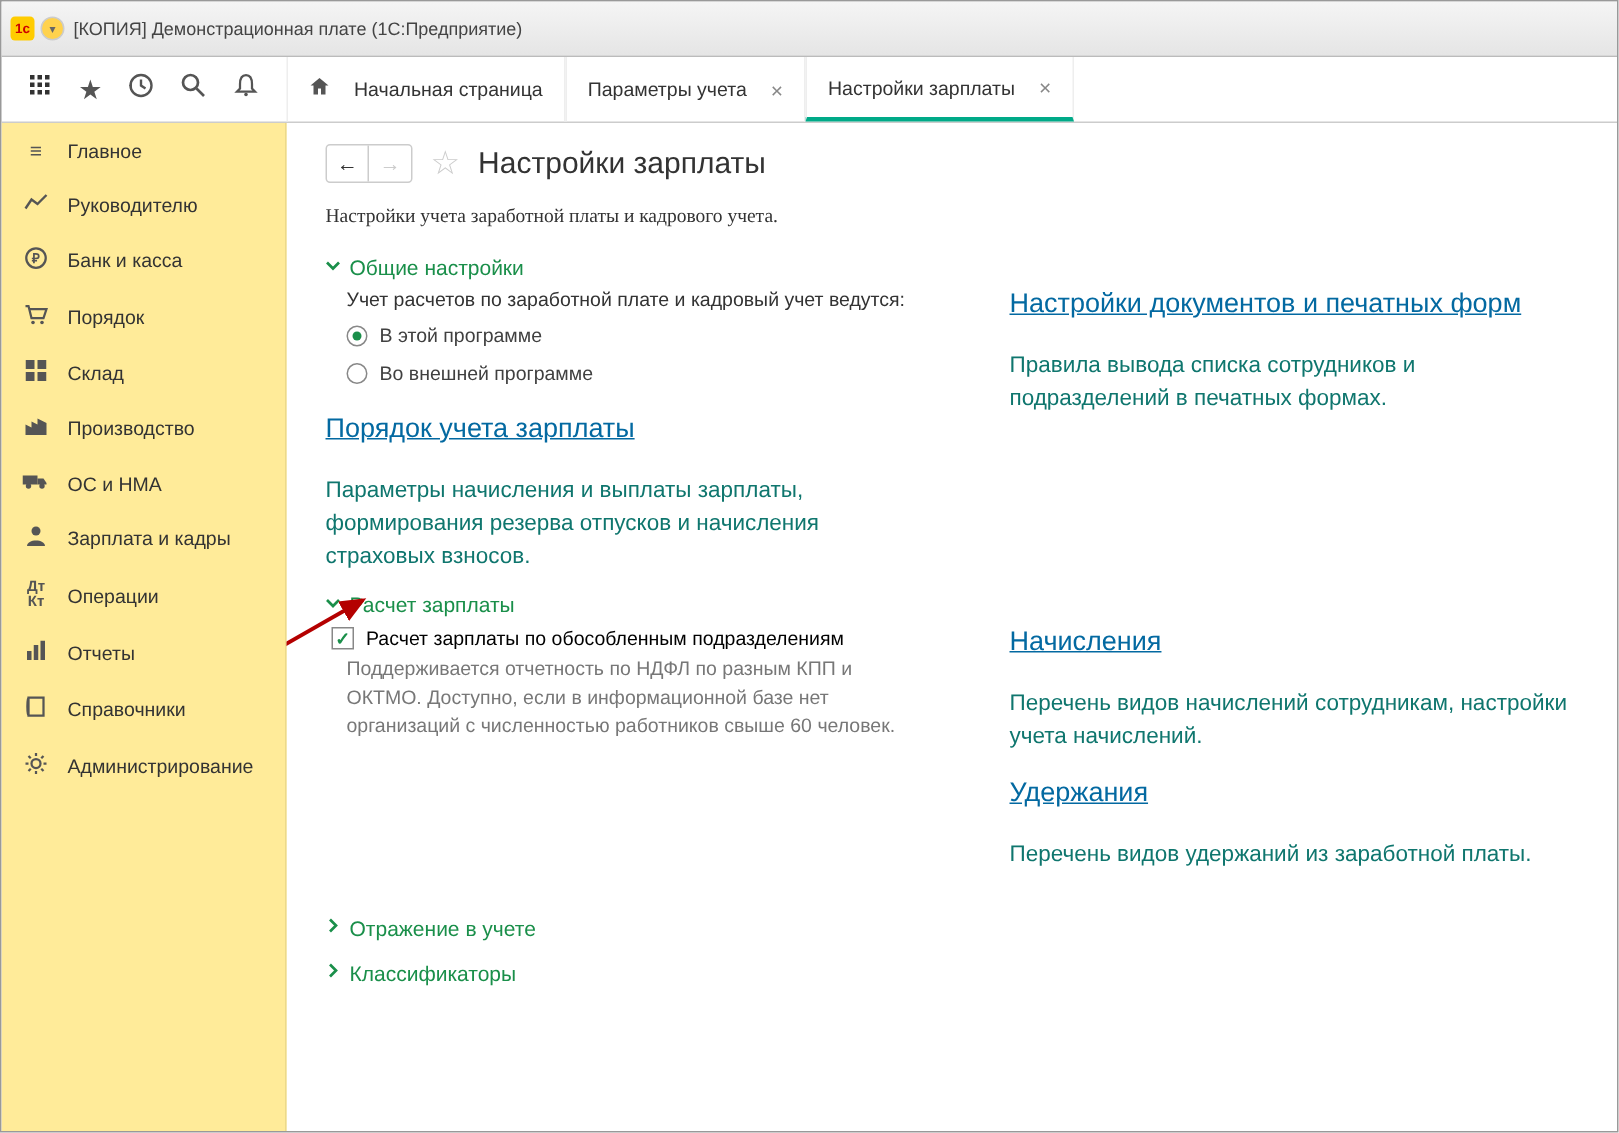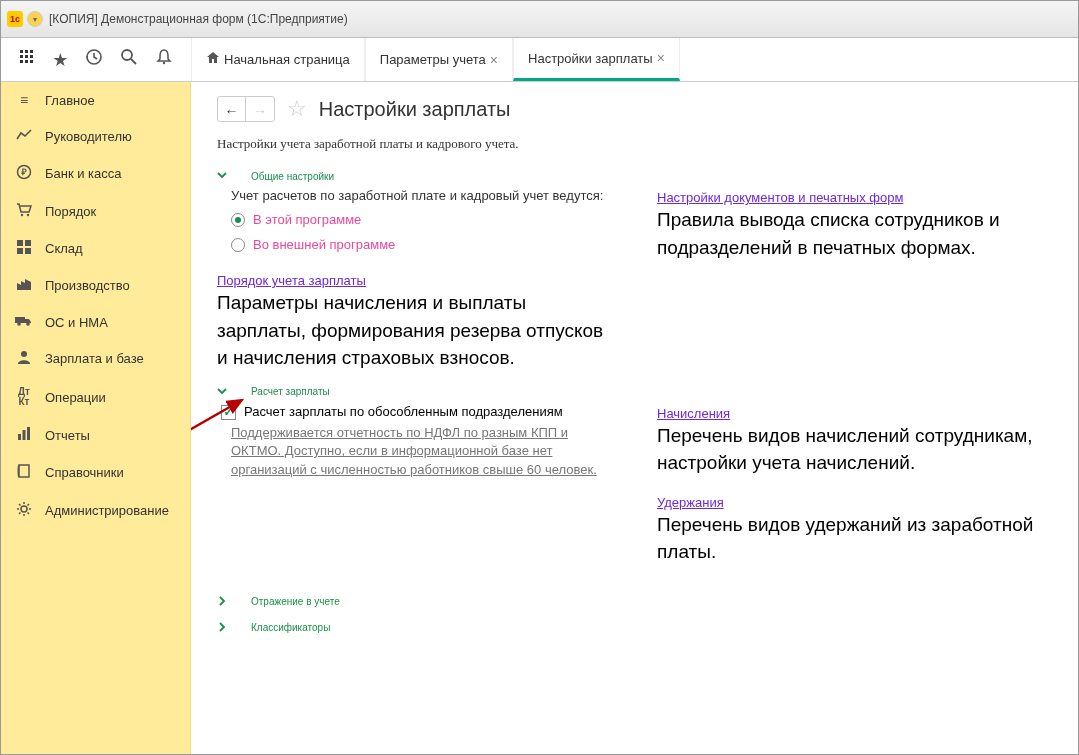"[КОПИЯ] Демонстрационная форм" span { text: форм -> плате }
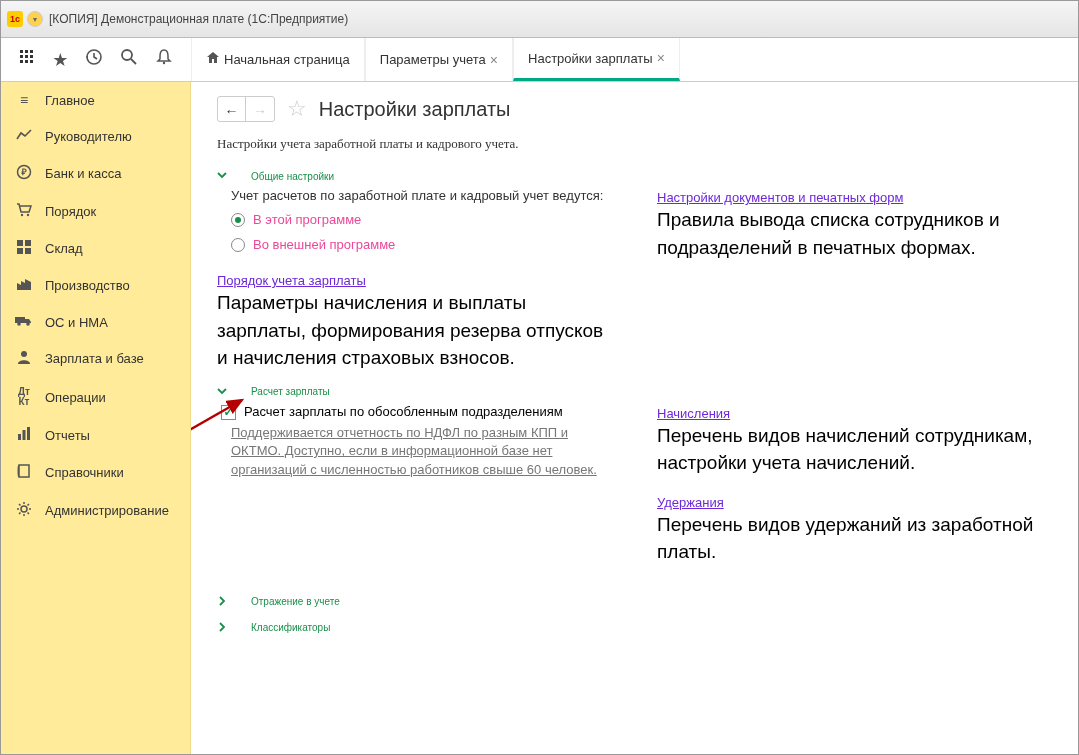"Начальная страница" .tab { gap: 4px -> 16px }
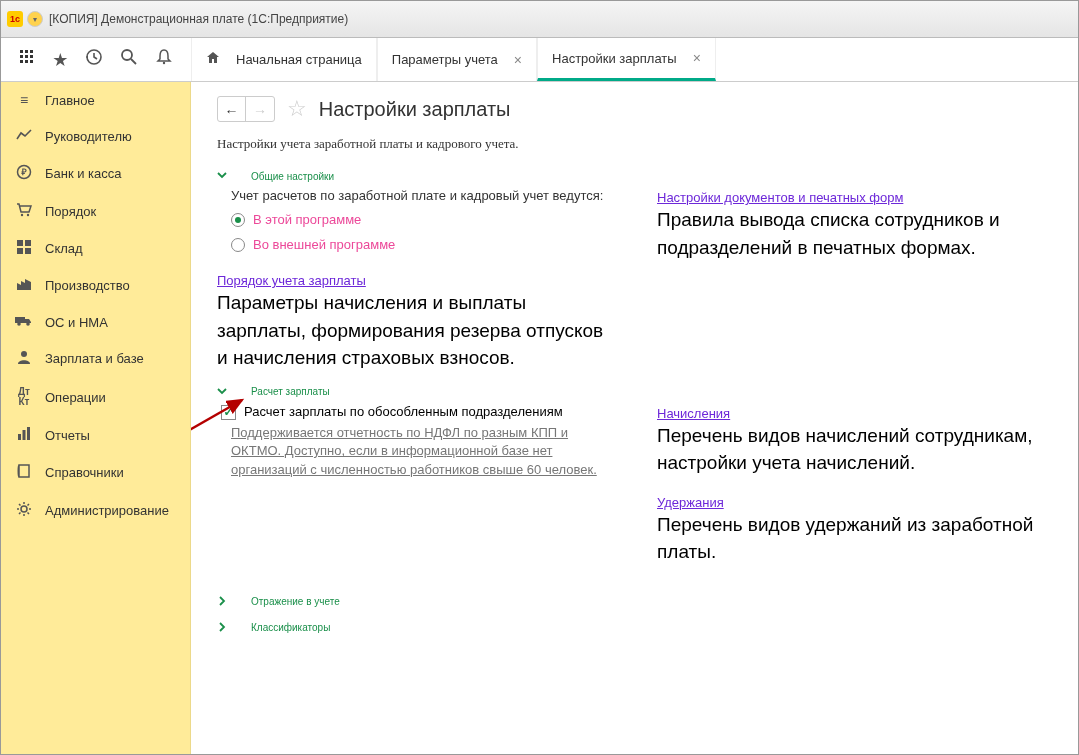"Общие настройки" .section-header { font-size: 10px -> 14px; gap: 24px -> 6px }
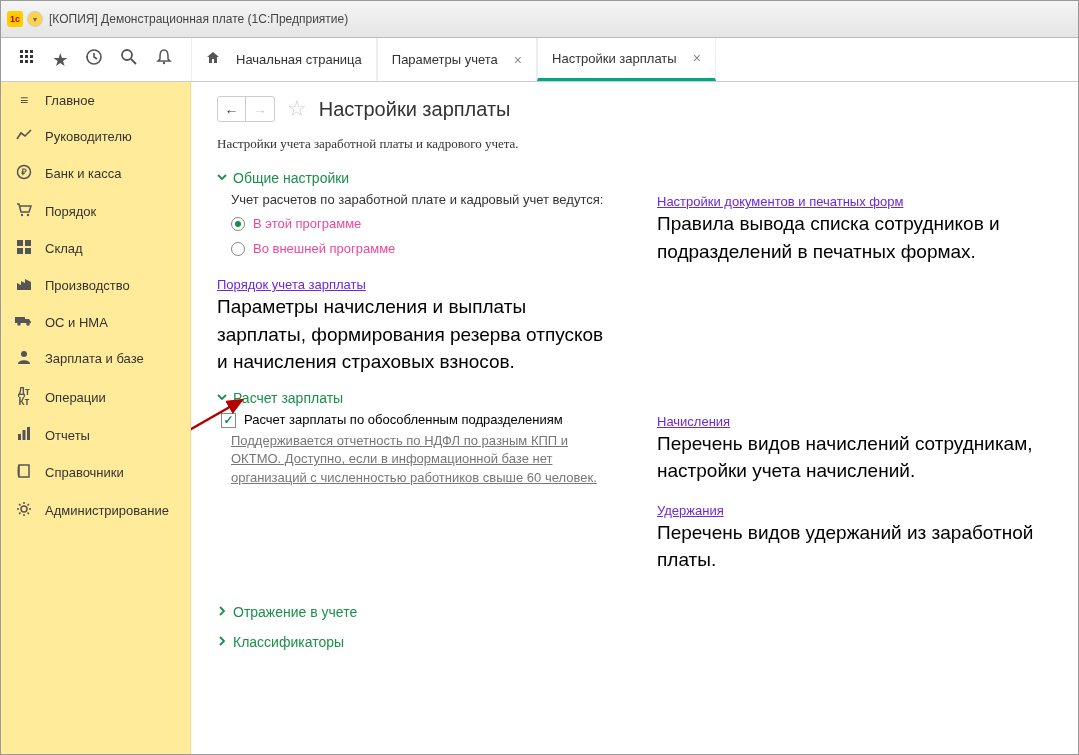"Учет расчетов по заработной плате" .cols { gap: 40px -> 56px }
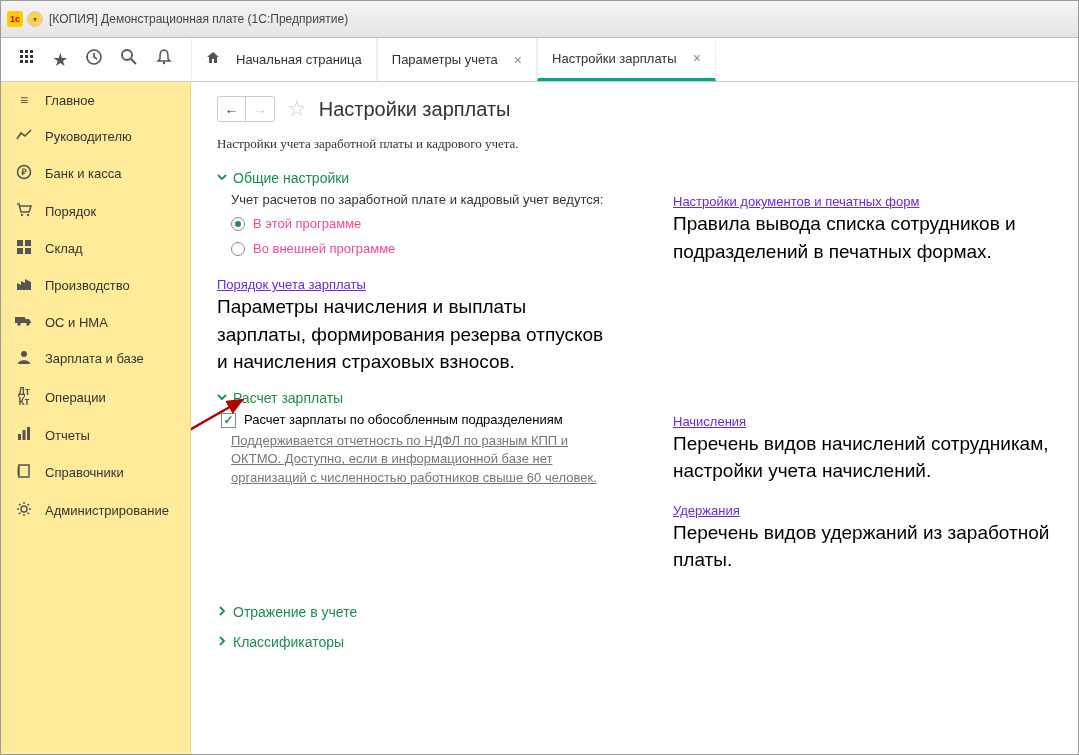"Настройки документов и печатных форм" .link { color: #6d28d9 -> #0369a1; font-size: 13px -> 18px }
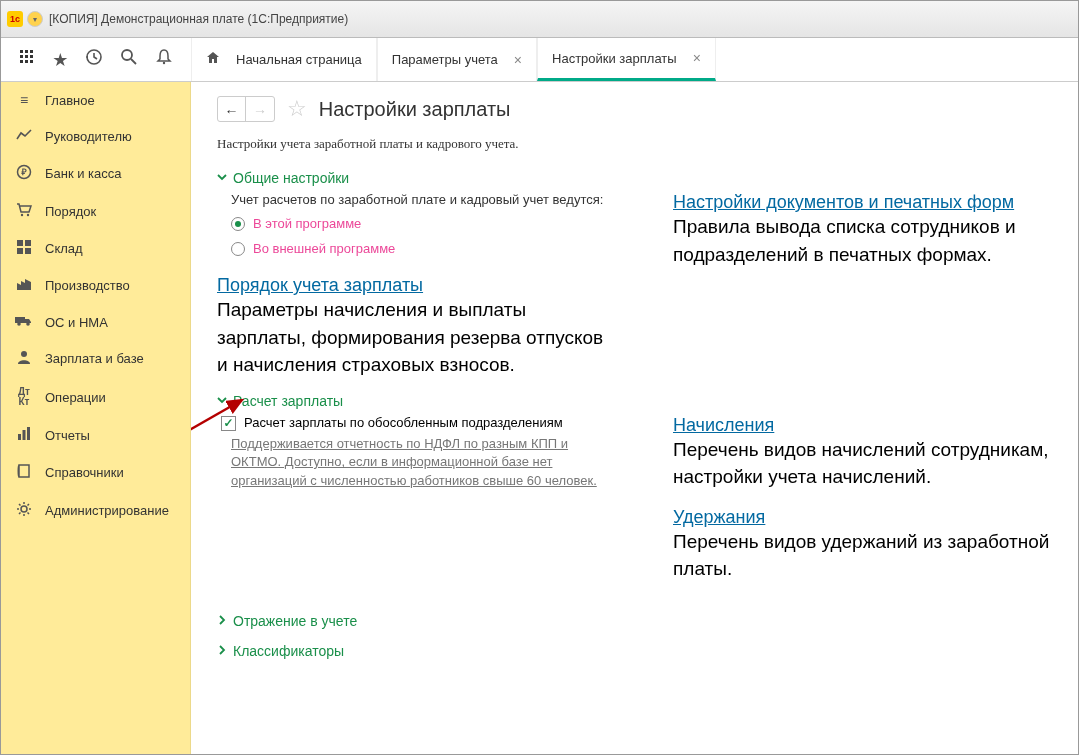"В этой программе" .radio-row { color: #ec4899 -> #404040 }
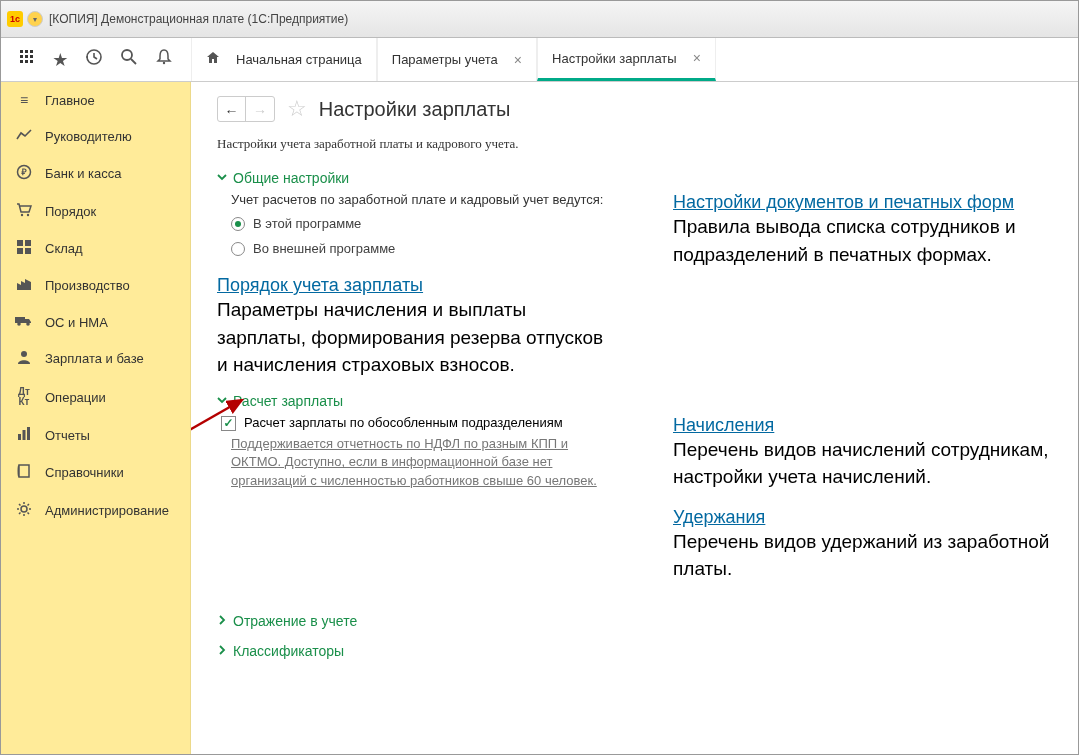"Правила вывода списка сотрудников и" .desc { color: #000000 -> #0f766e; font-size: 19px -> 15px; margin-top: 0 -> 20px }
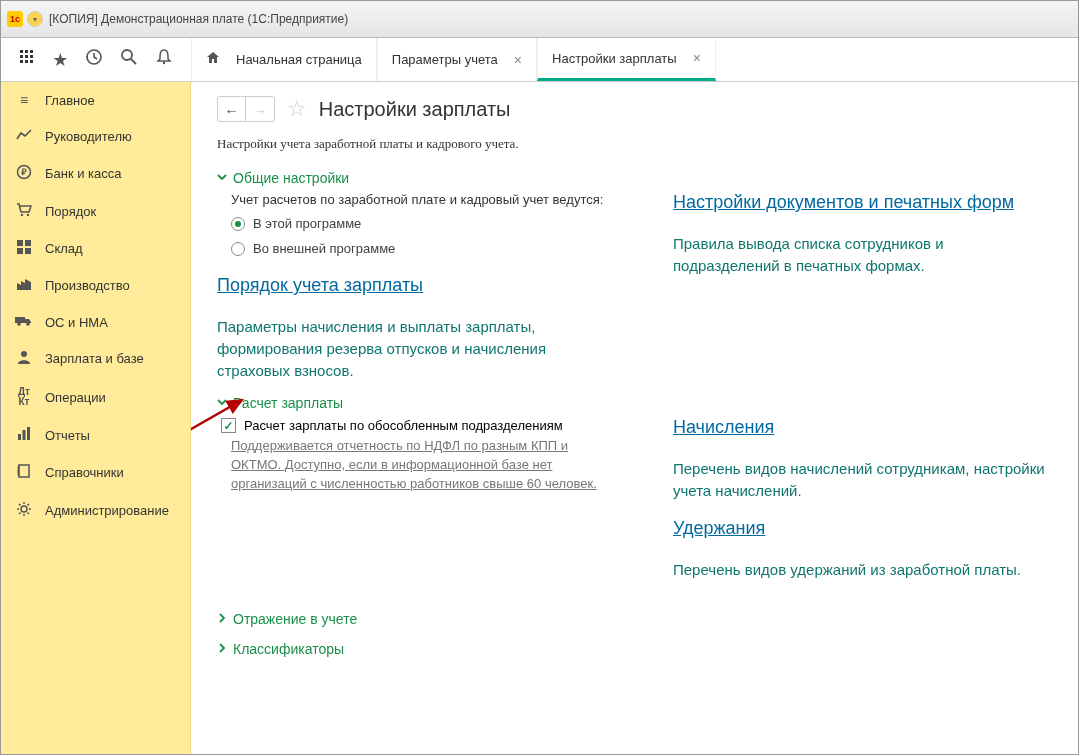"Зарплата и базе" span { text: базе -> кадры }
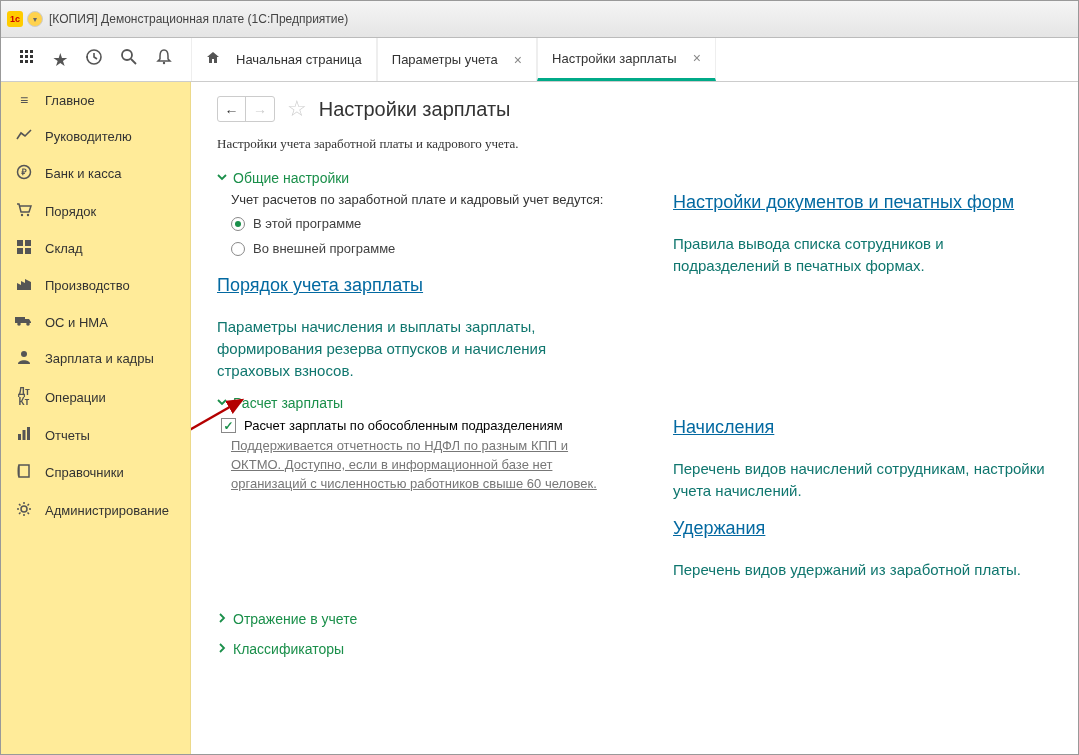"Поддерживается отчетность по НДФЛ по" .check-desc { text-decoration: underline -> none }
